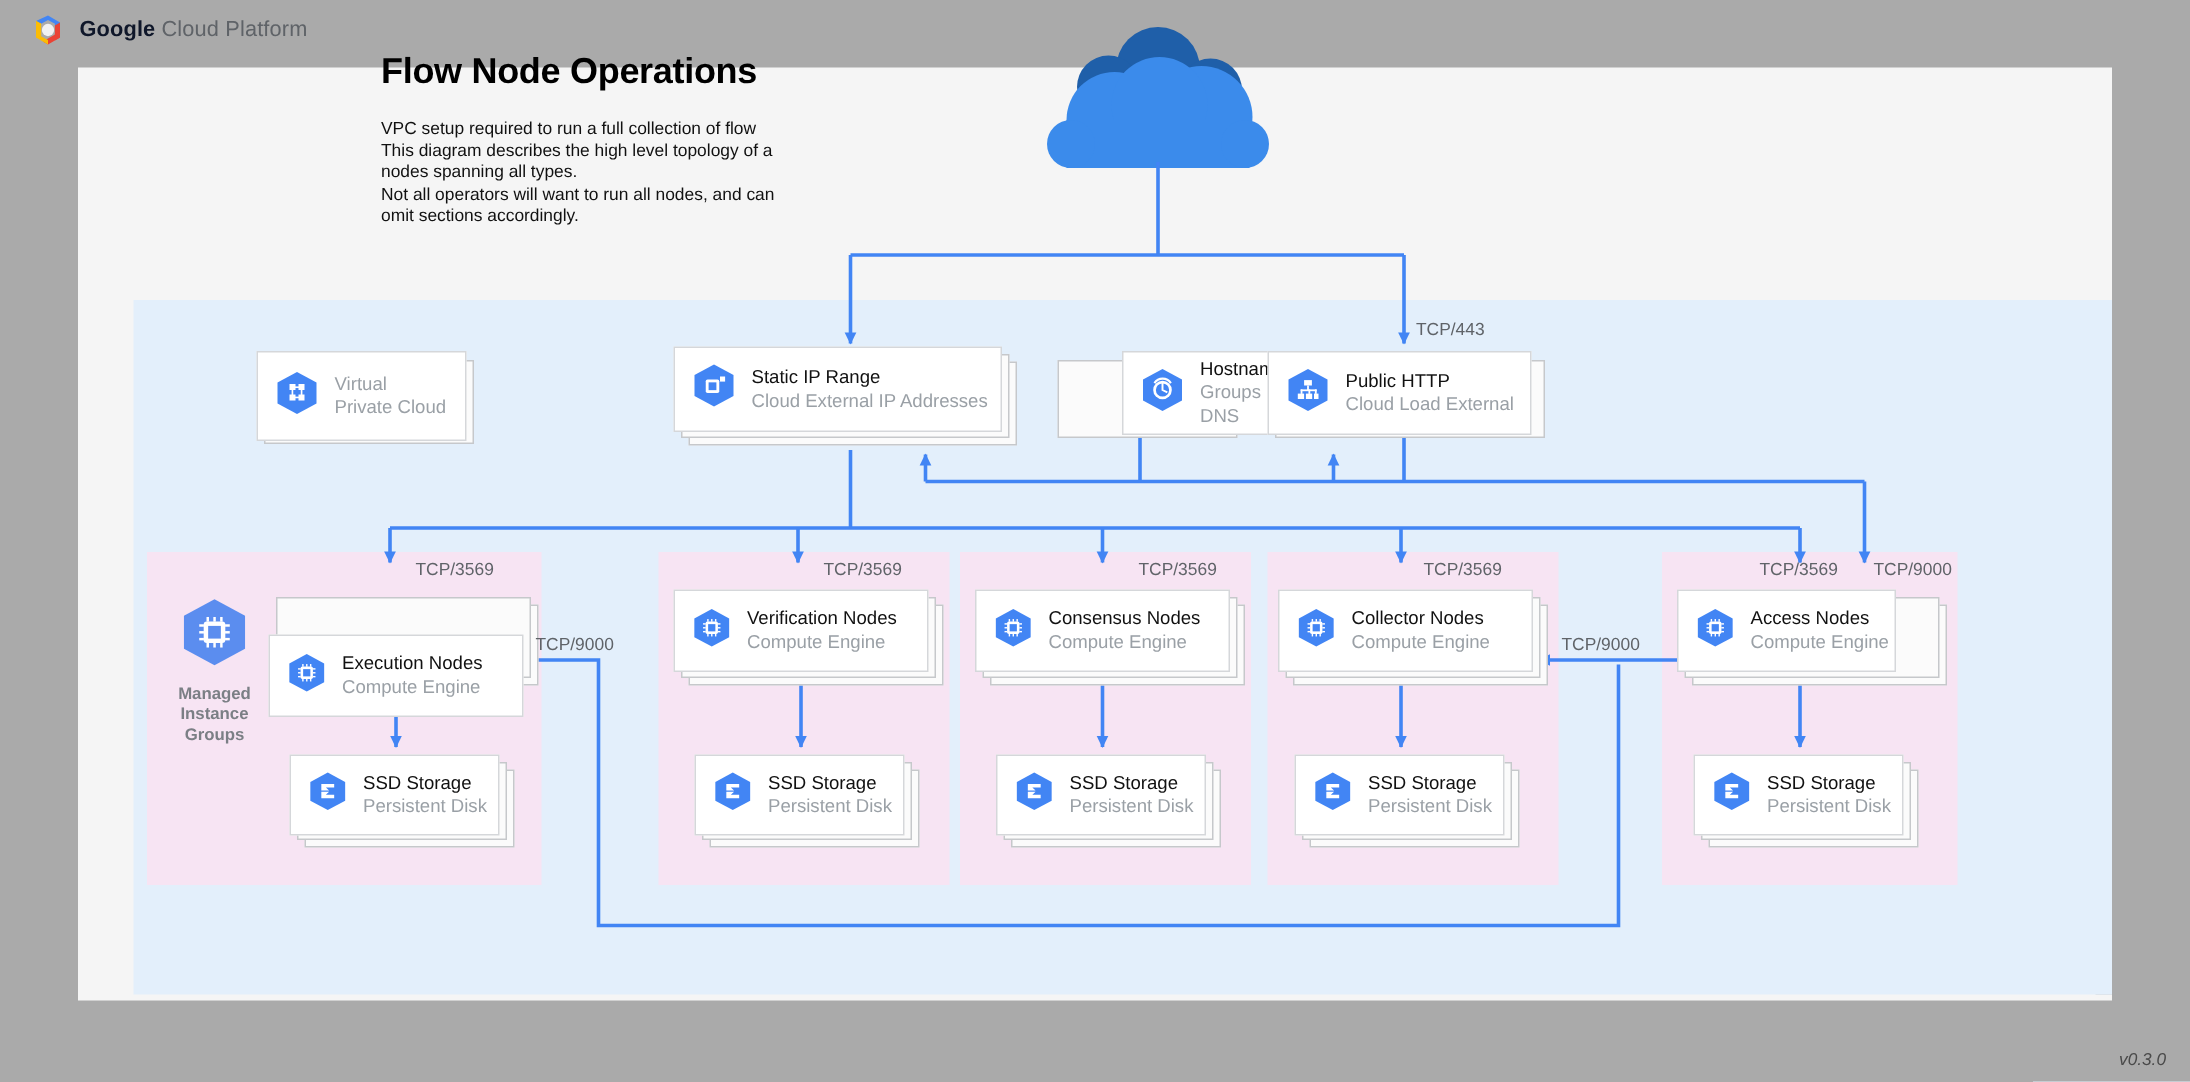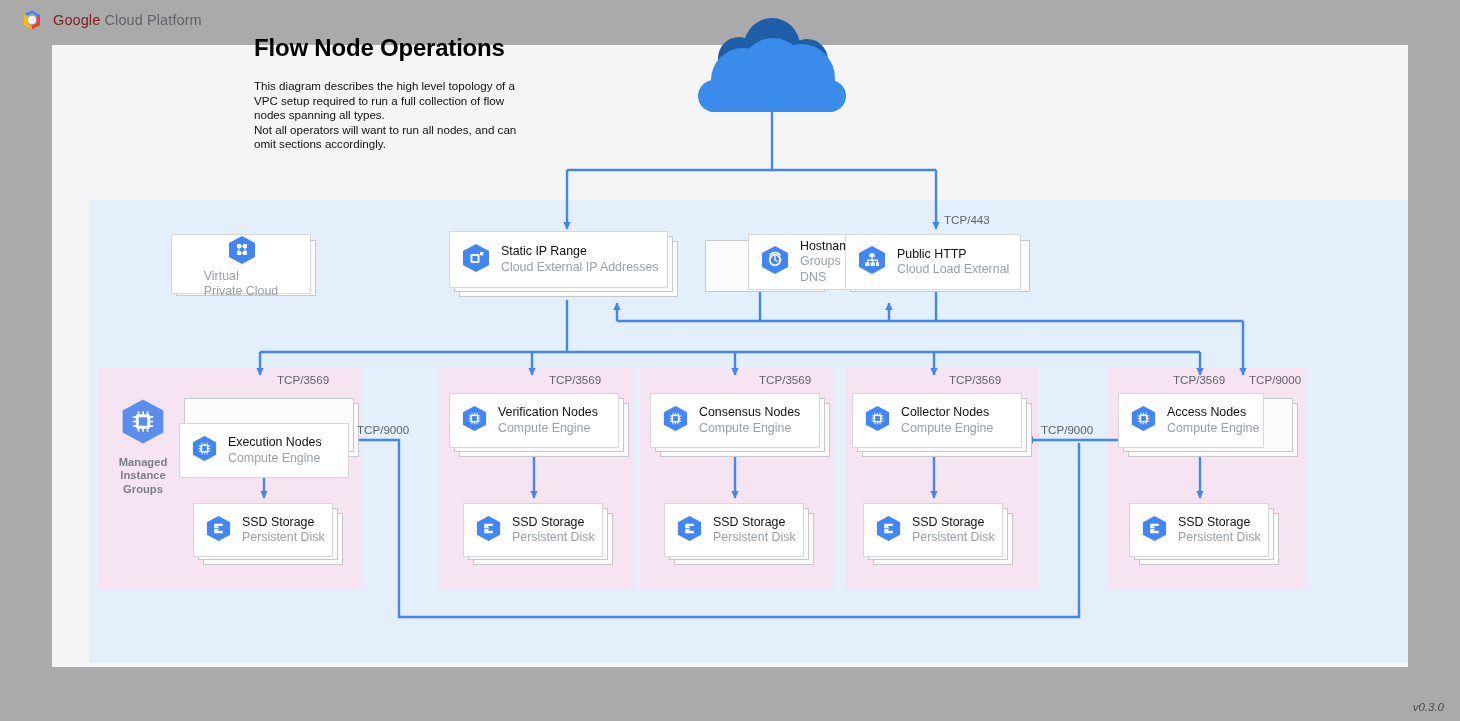"Google" .gcp-title b { color: #7f1d1d -> #0f172a; font-weight: normal -> bold }
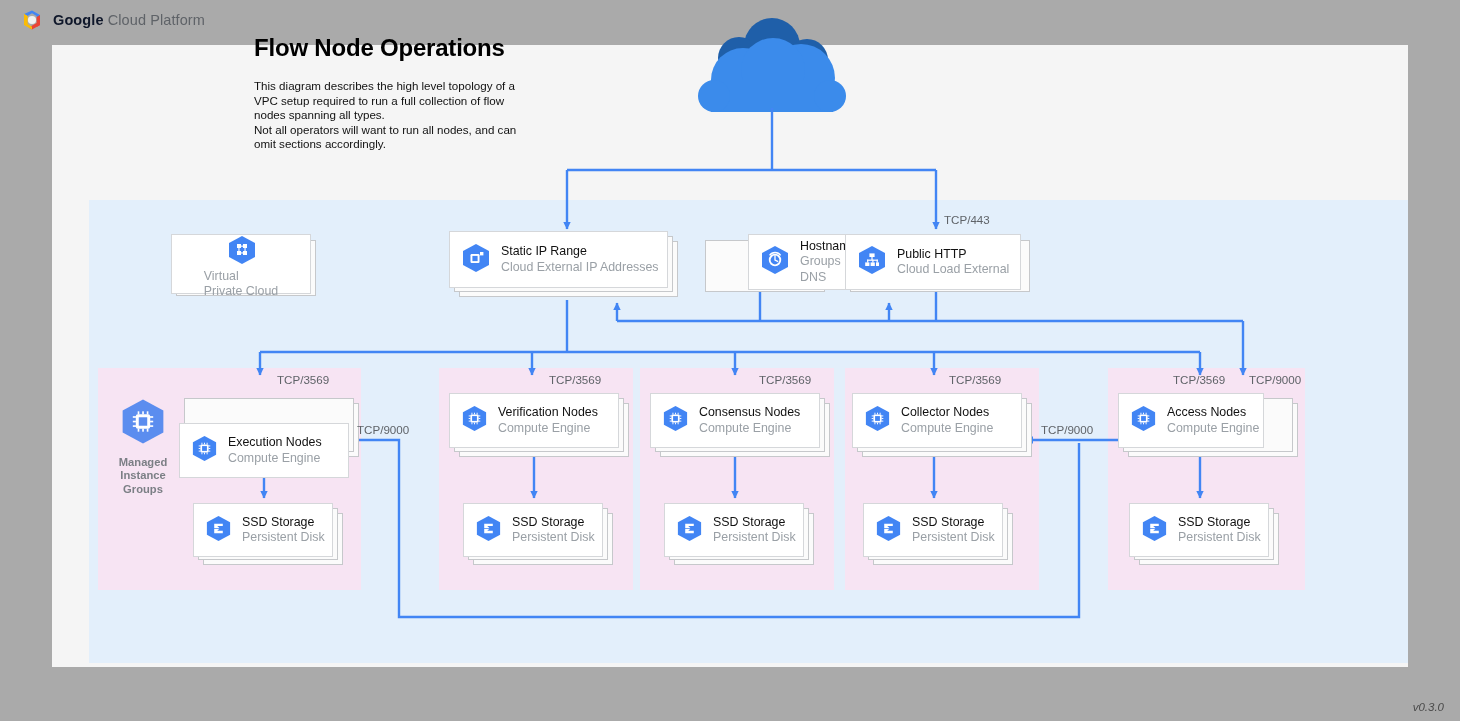"This diagram describes the high" p { order: before "VPC setup required to run" -> after "VPC setup required to run" }
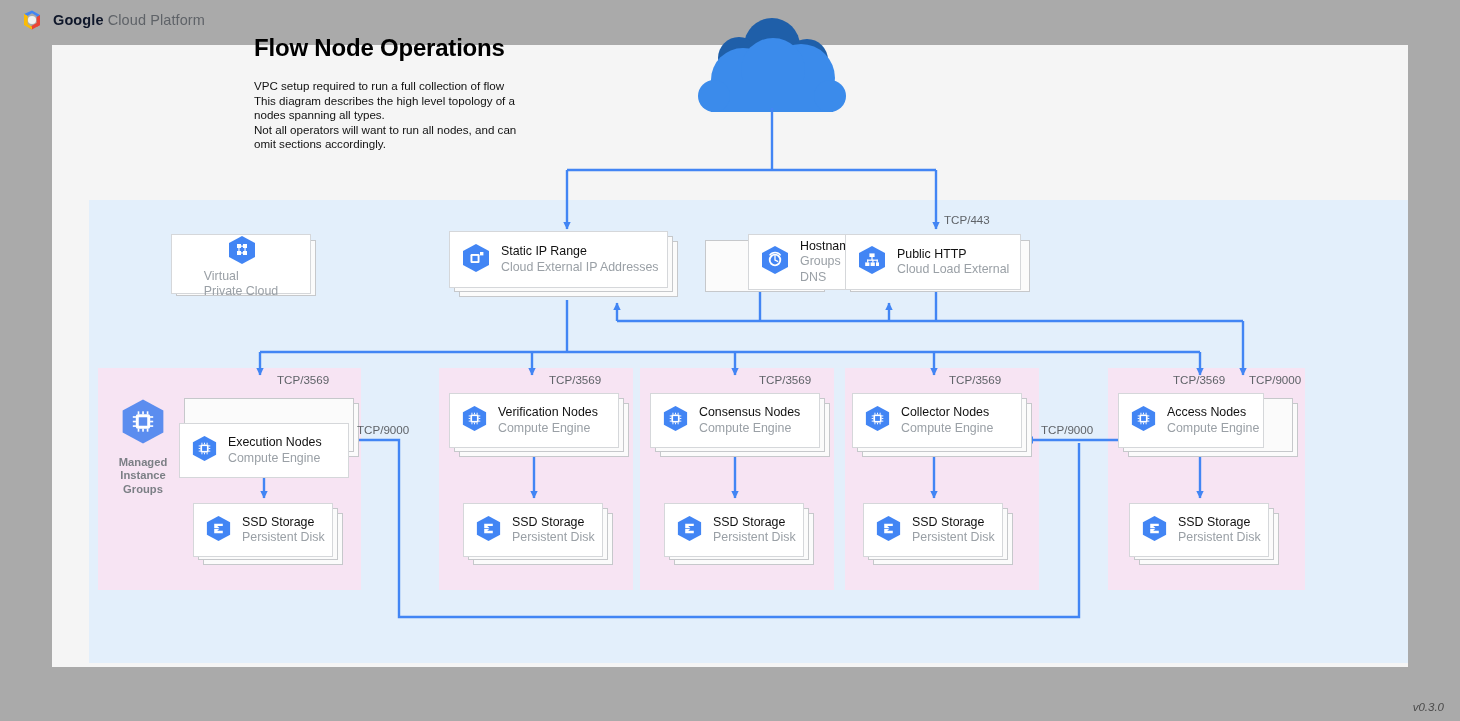"Virtual" div.card { flex-direction: column -> none }
